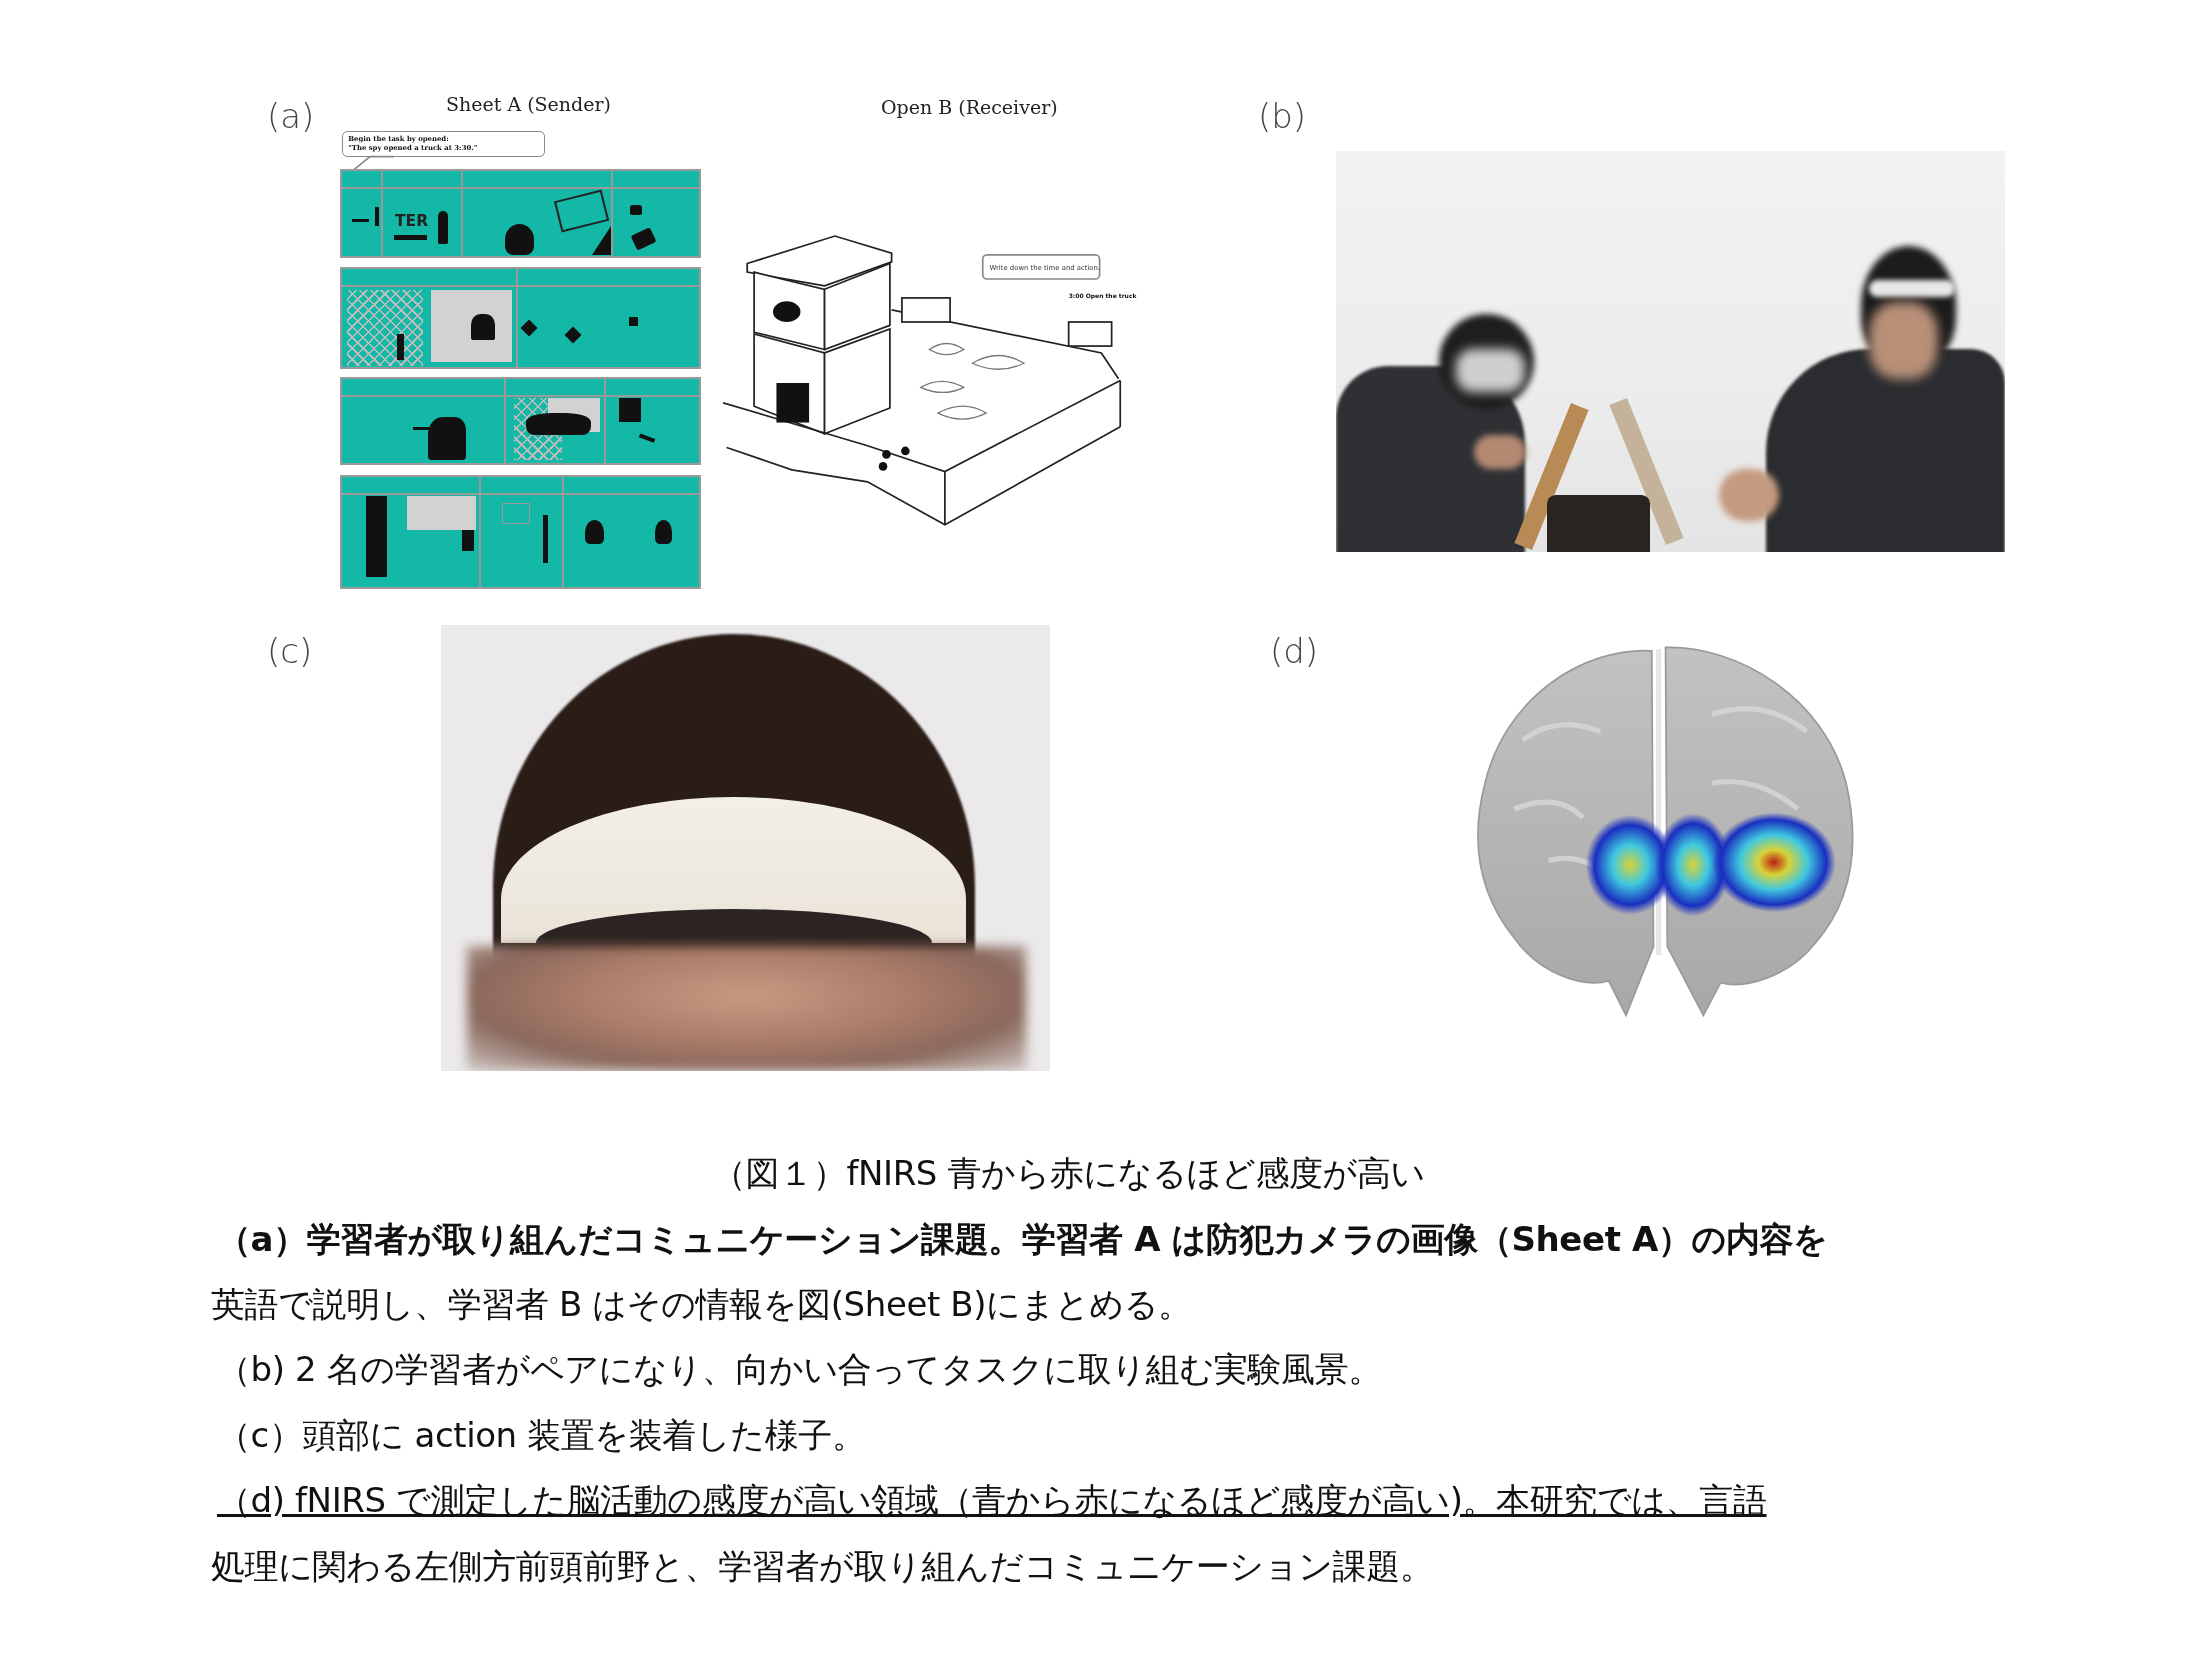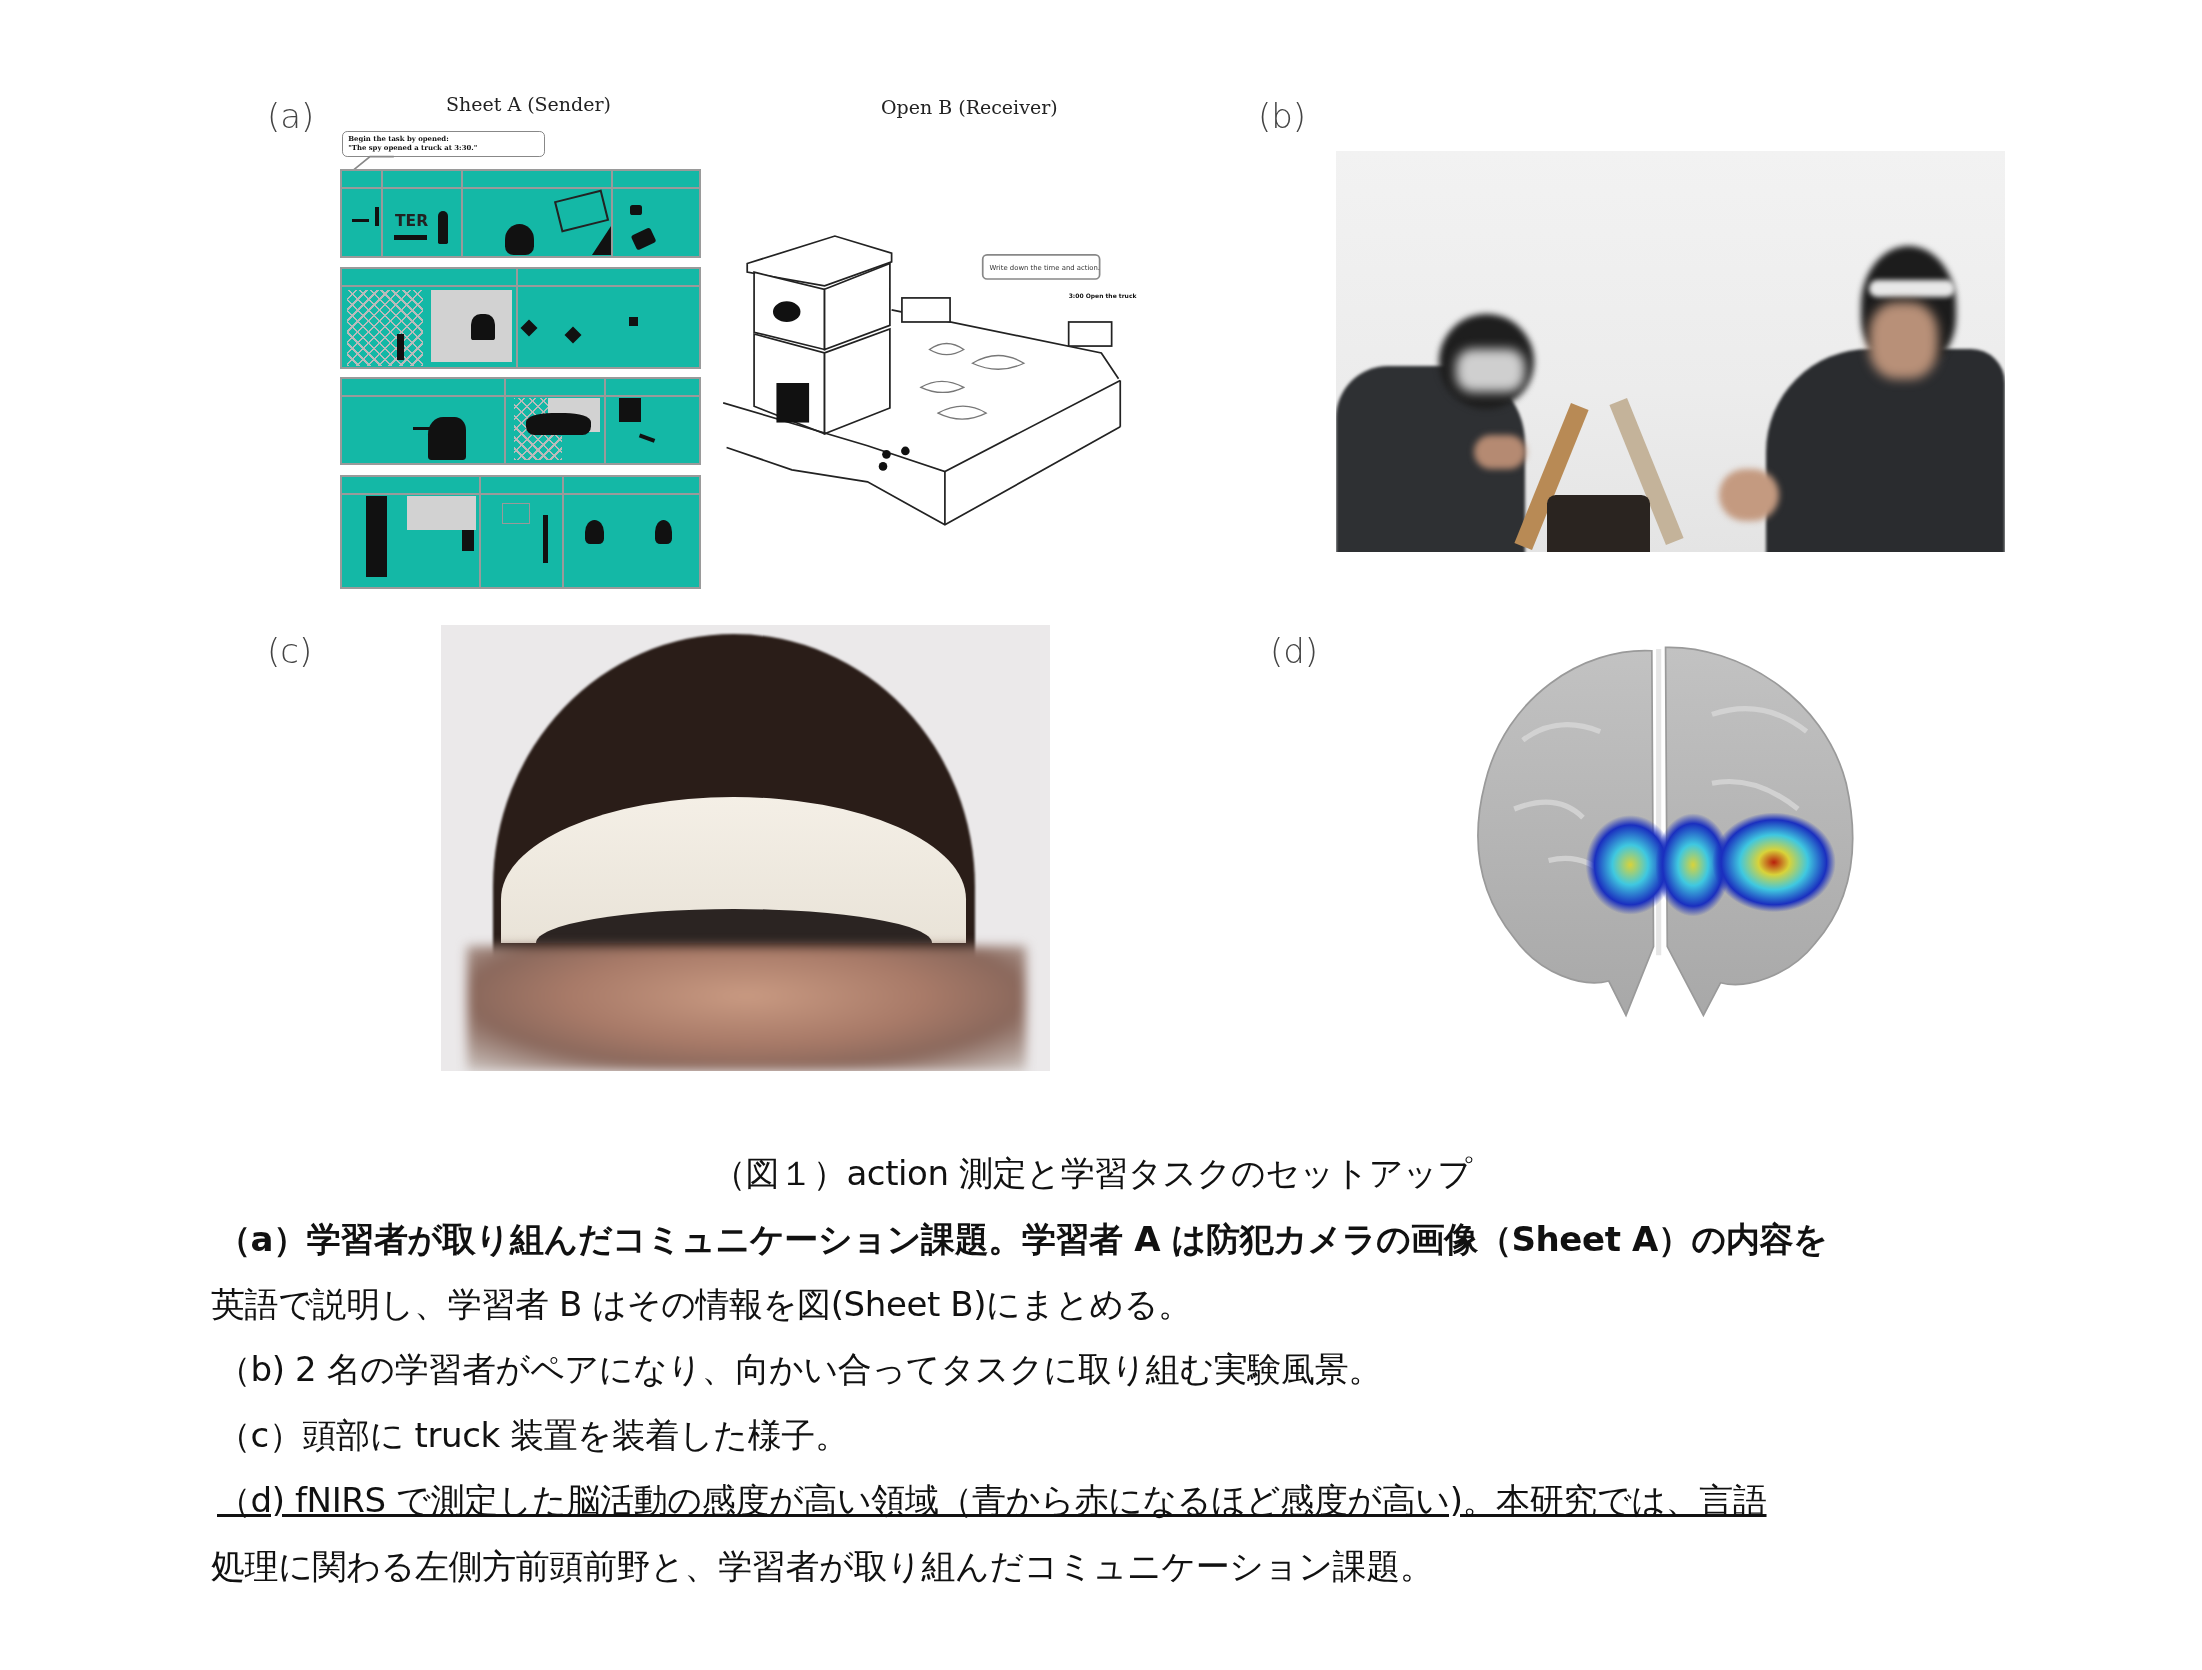"（図１）action 測定と学習タスクのセットアップ" div.caption { text: action 測定と学習タスクのセットアップ -> fNIRS 青から赤になるほど感度が高い }
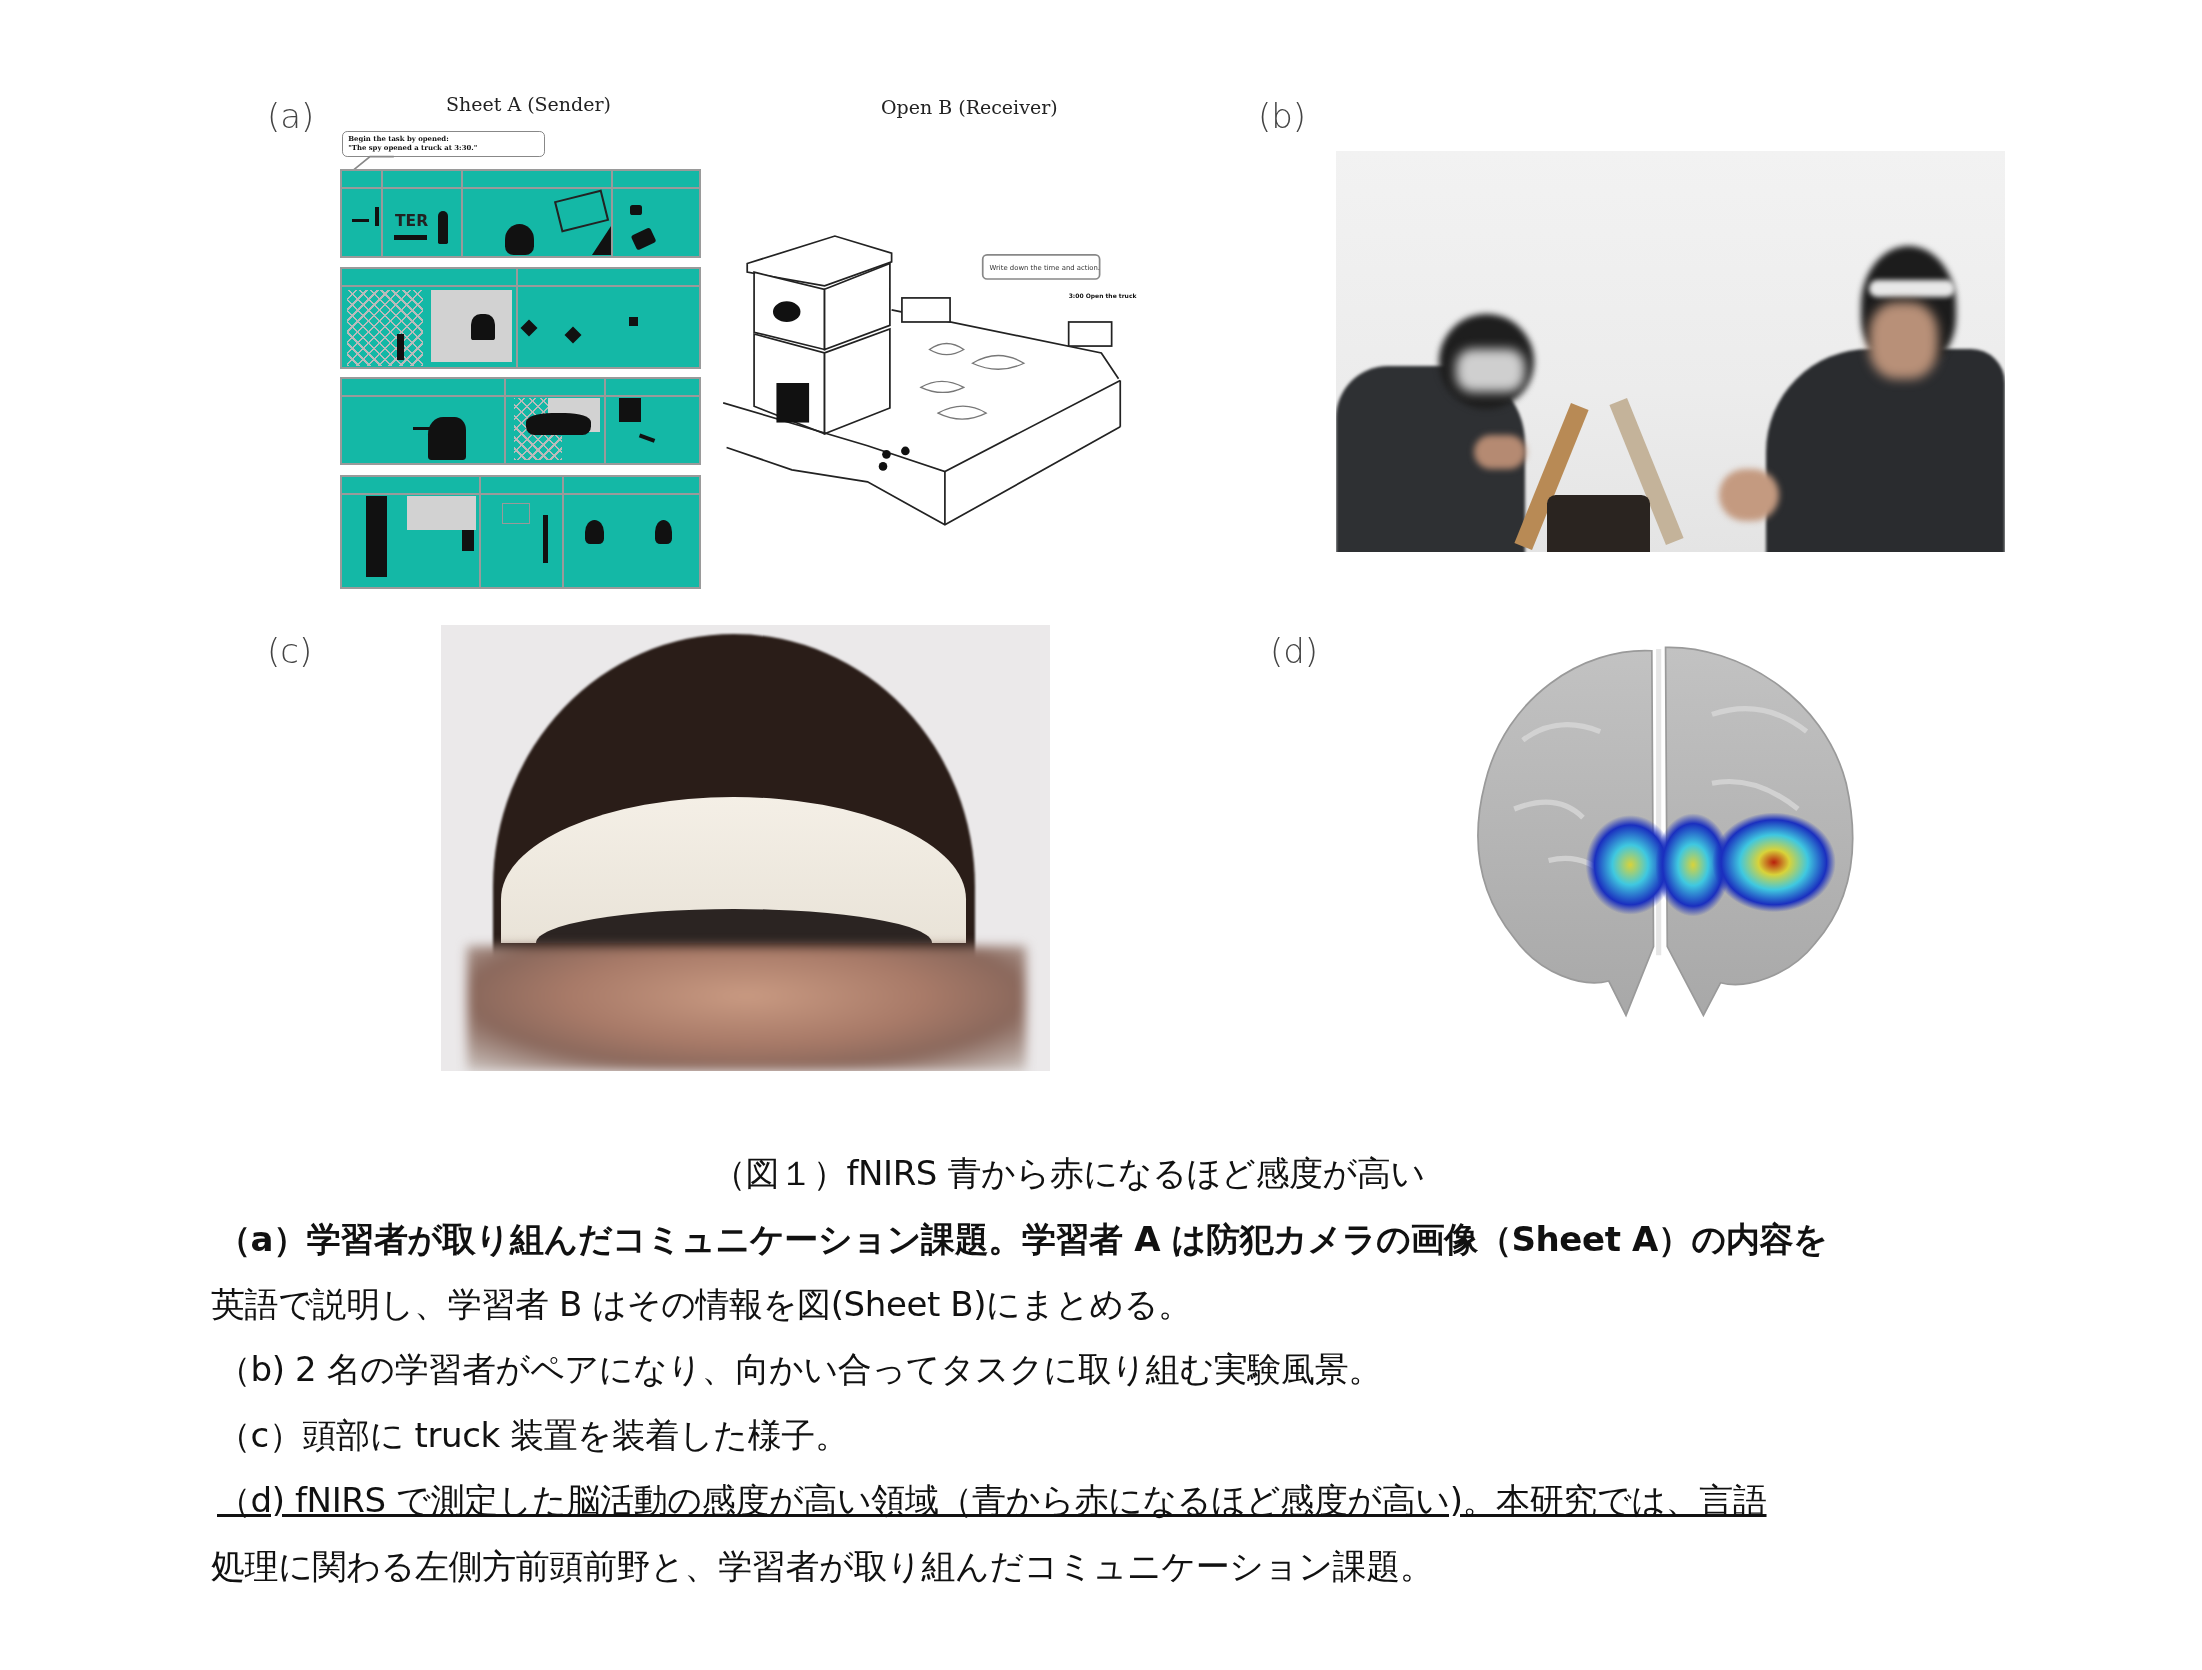"（c）頭部に truck 装置を装着した様子。" div.caption { text: truck -> action }
